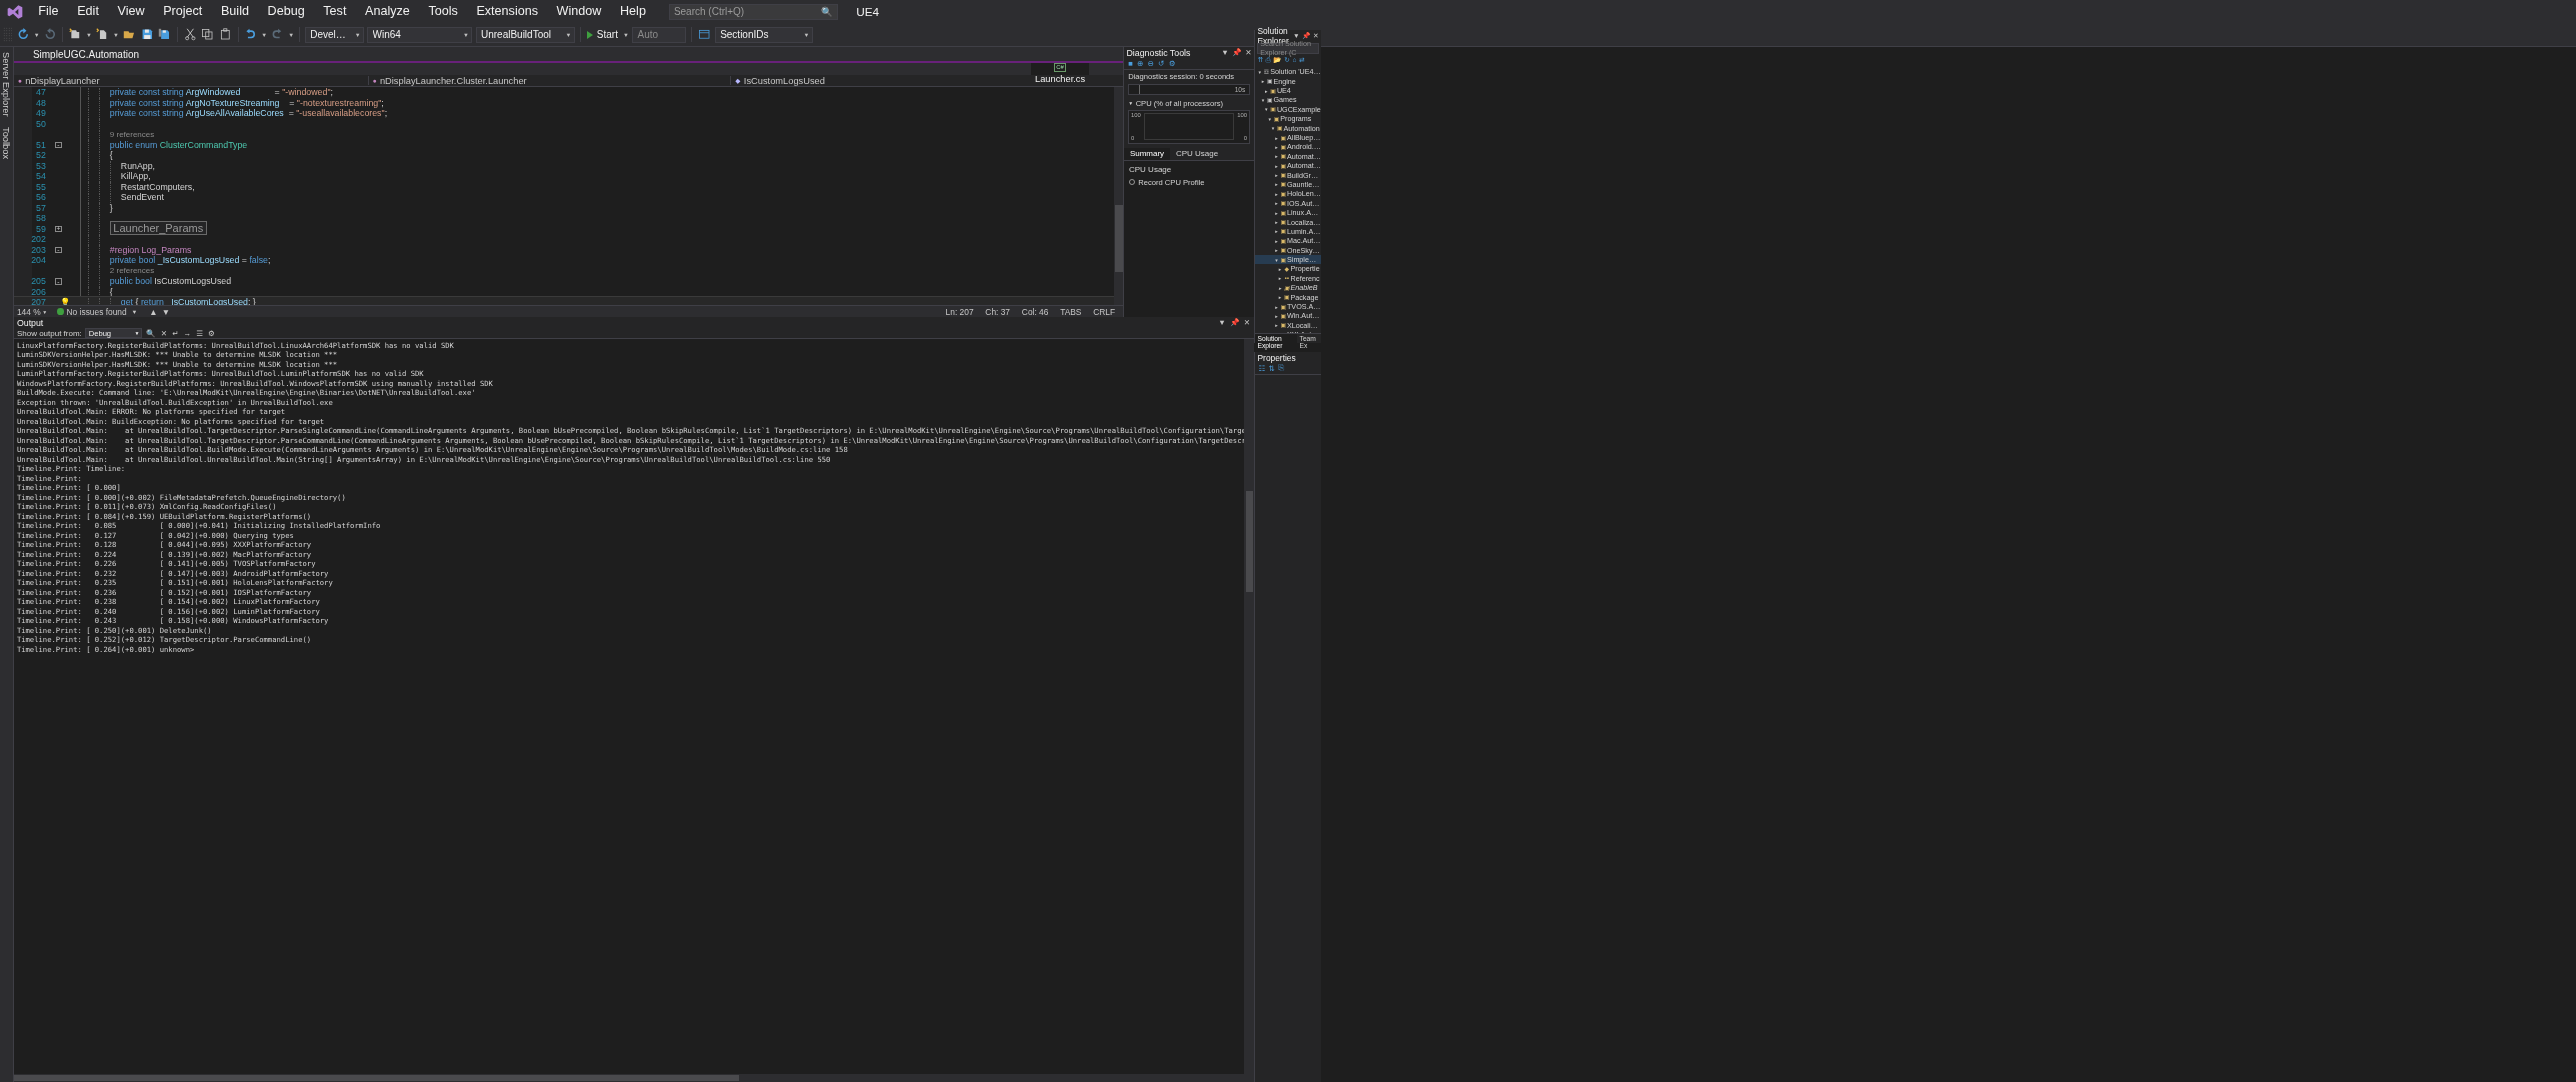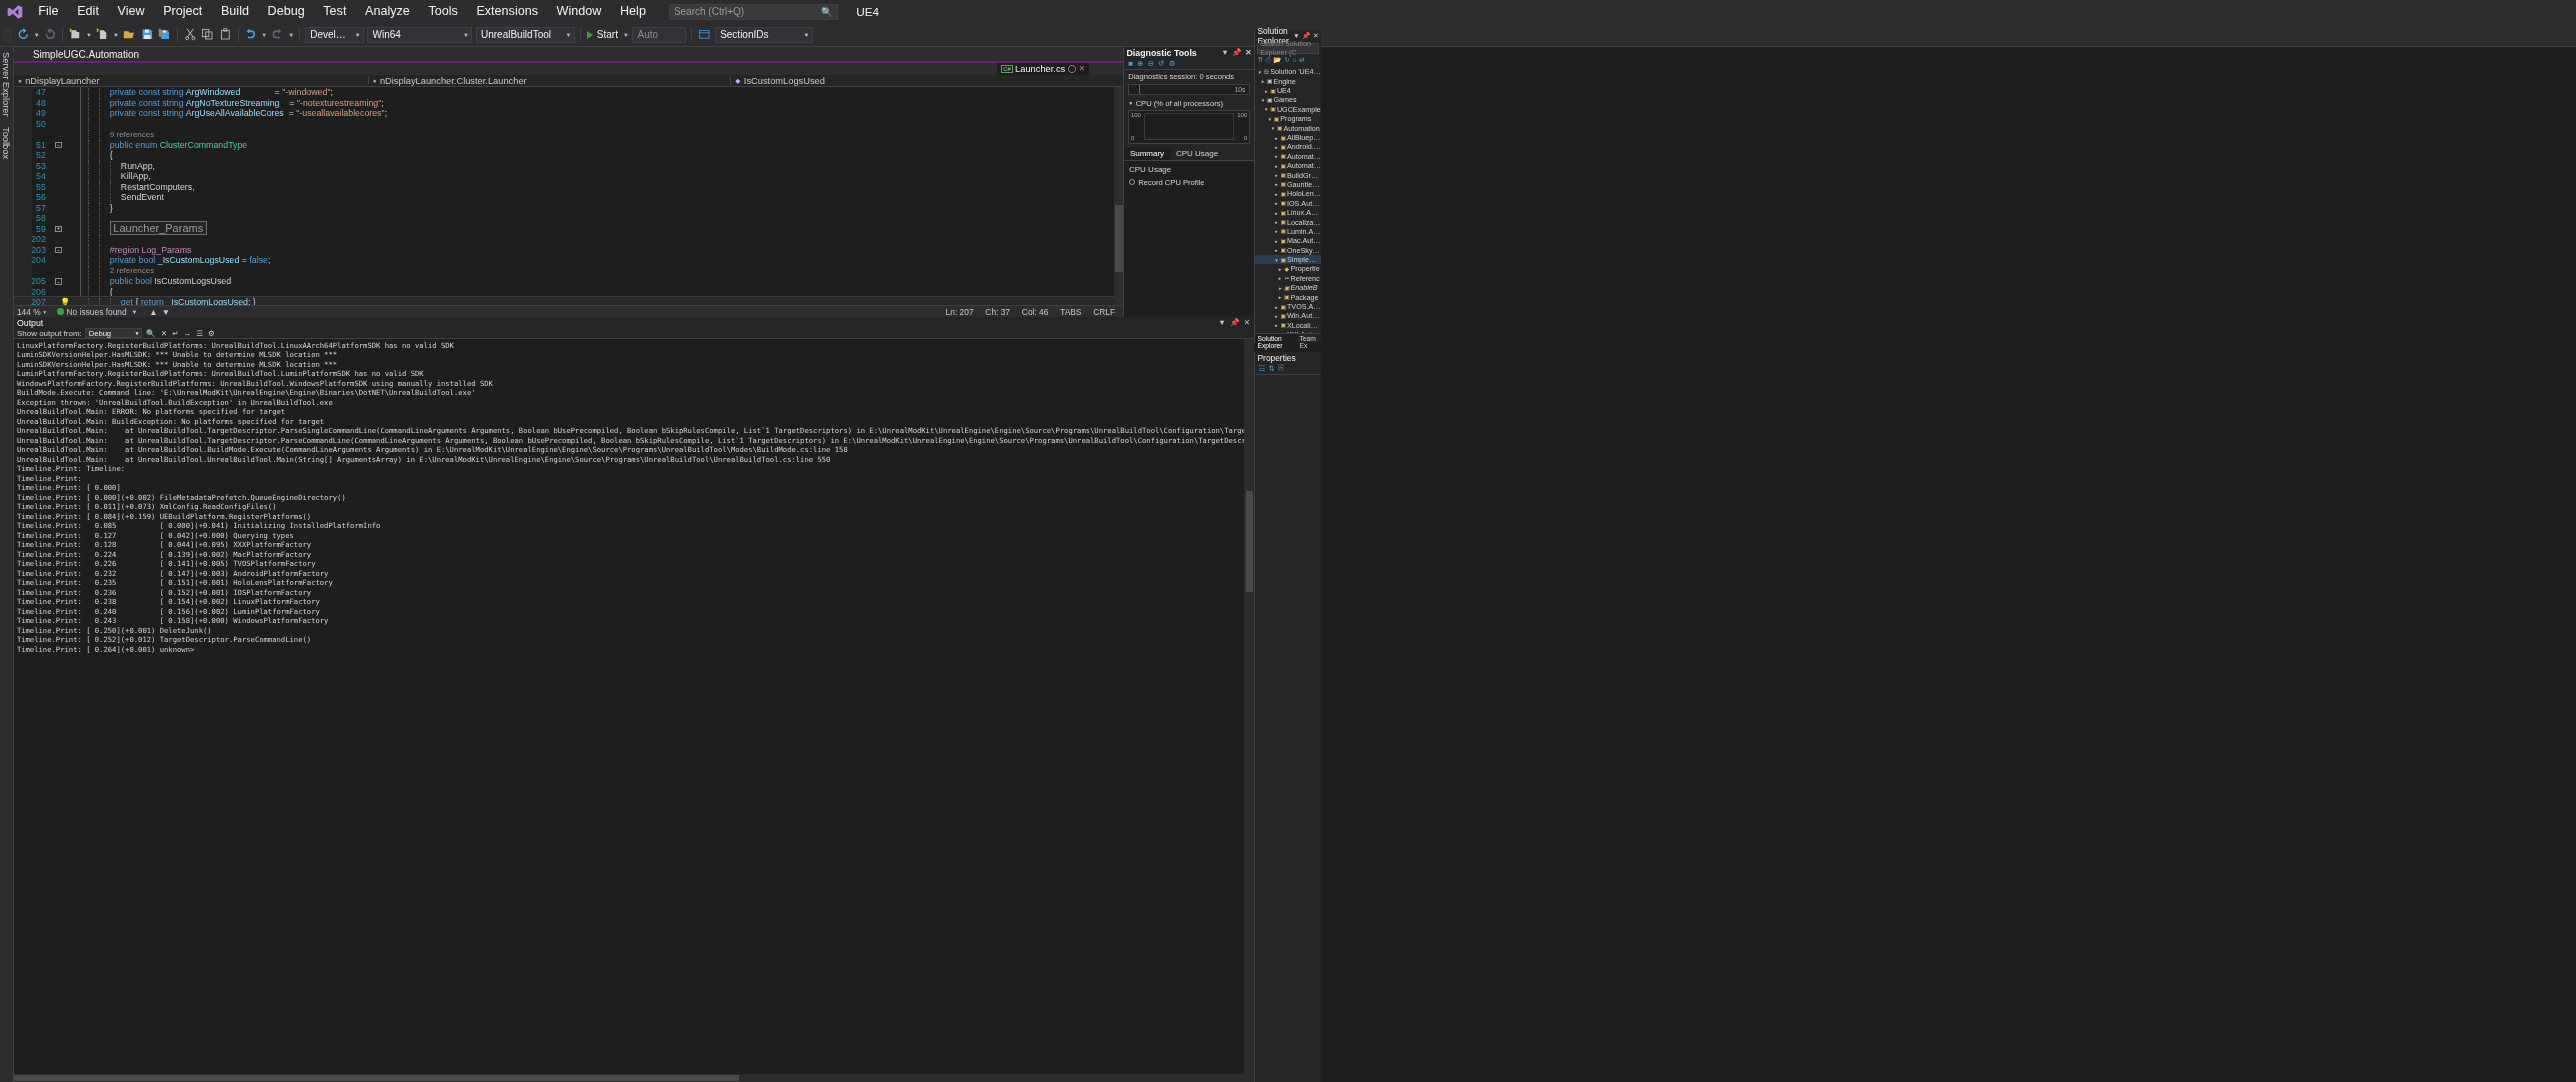"Diagnostic Tools" .panel-head { font-weight: bold -> none }
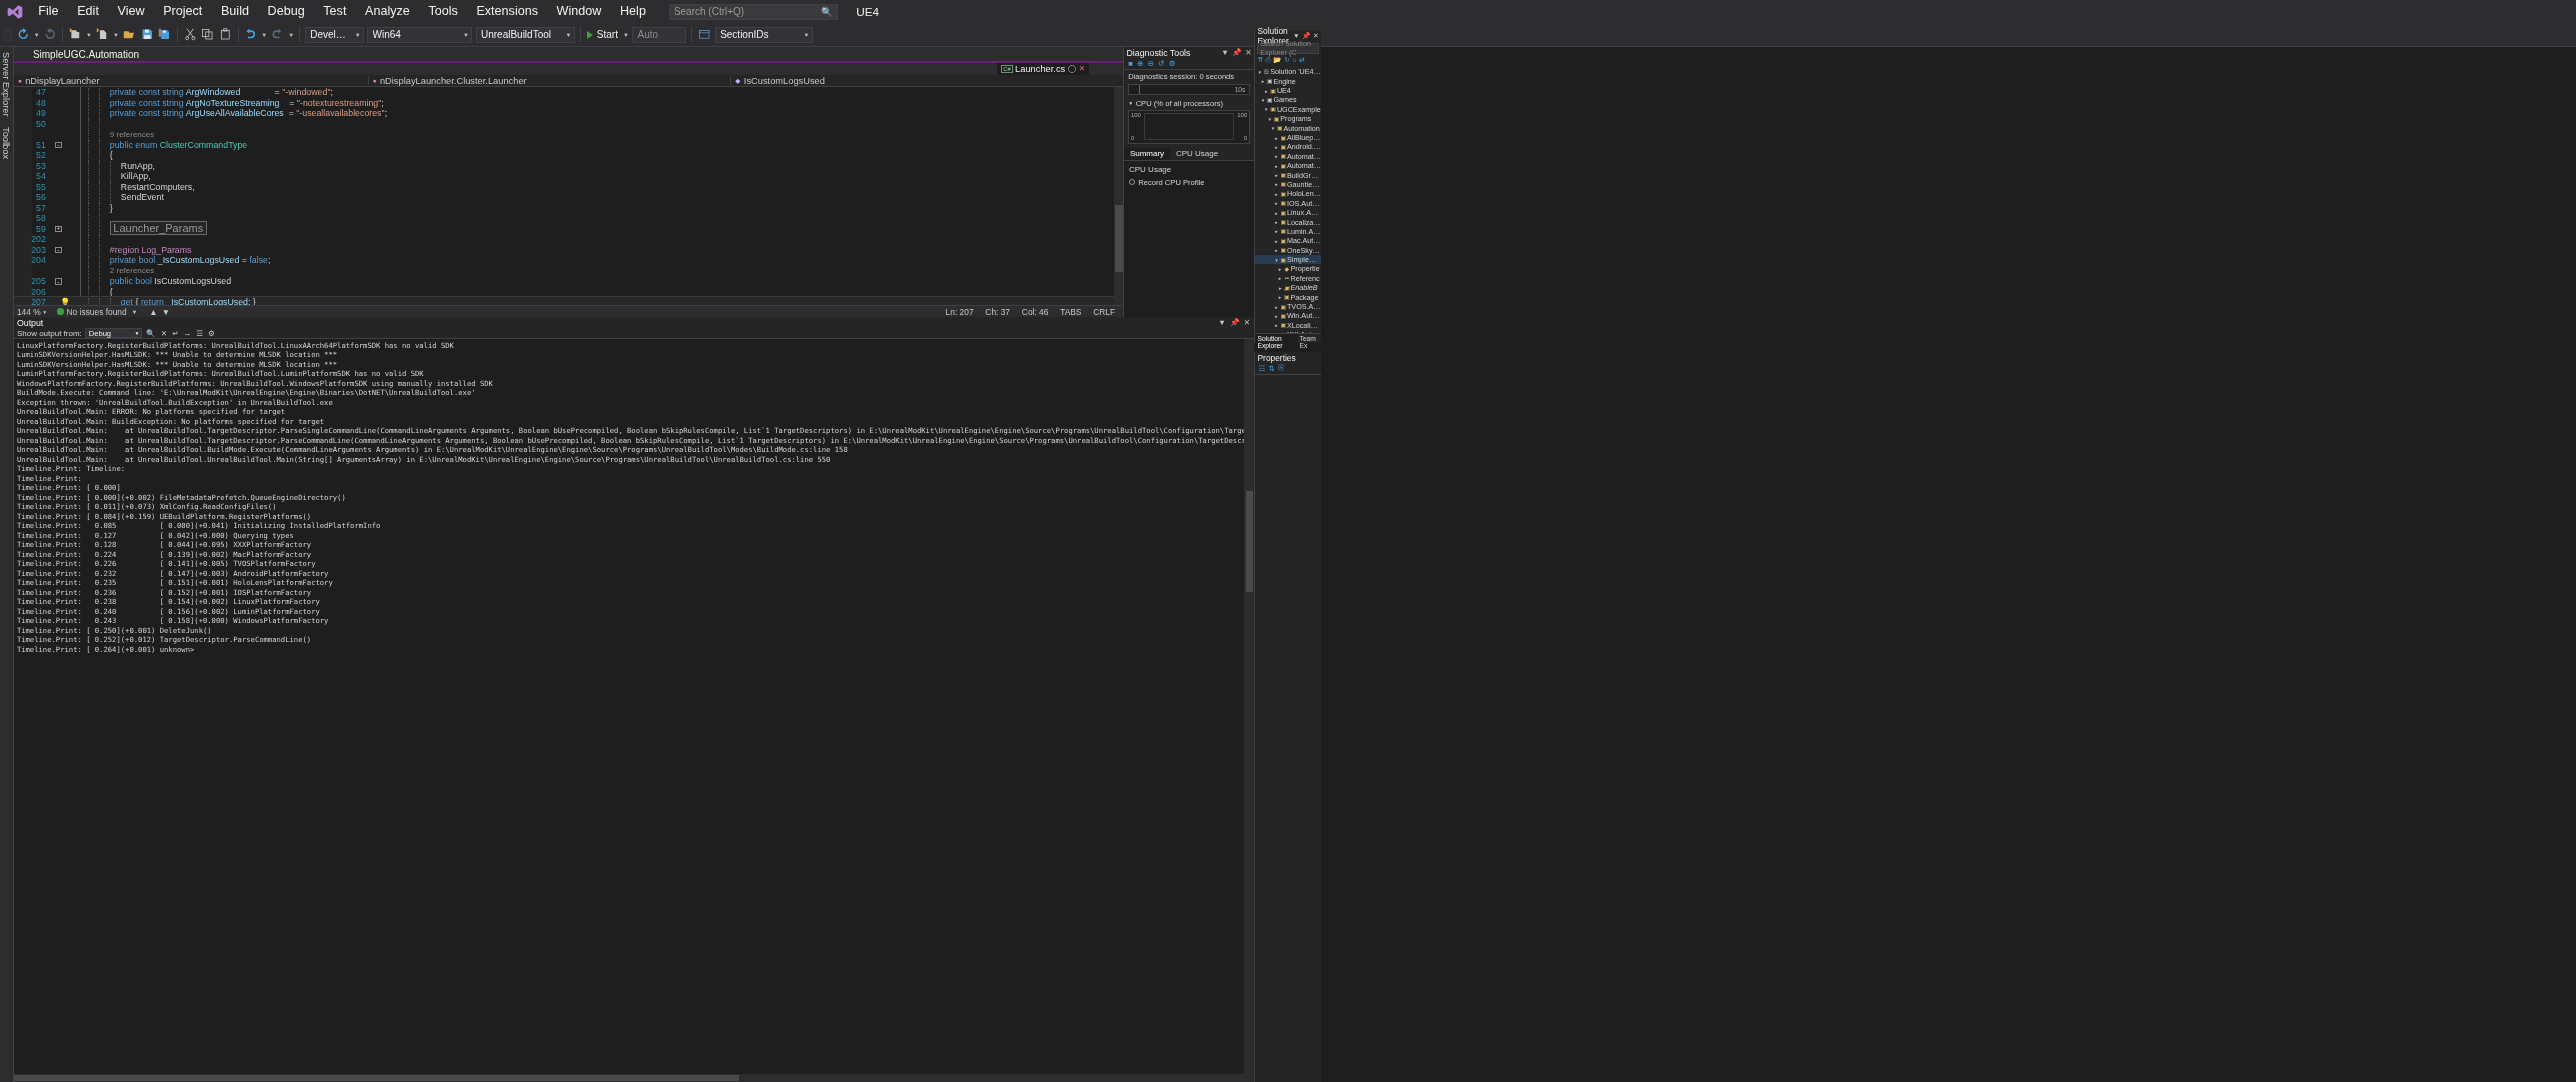"Launcher.cs" .doctab.active { flex-direction: none -> column }
